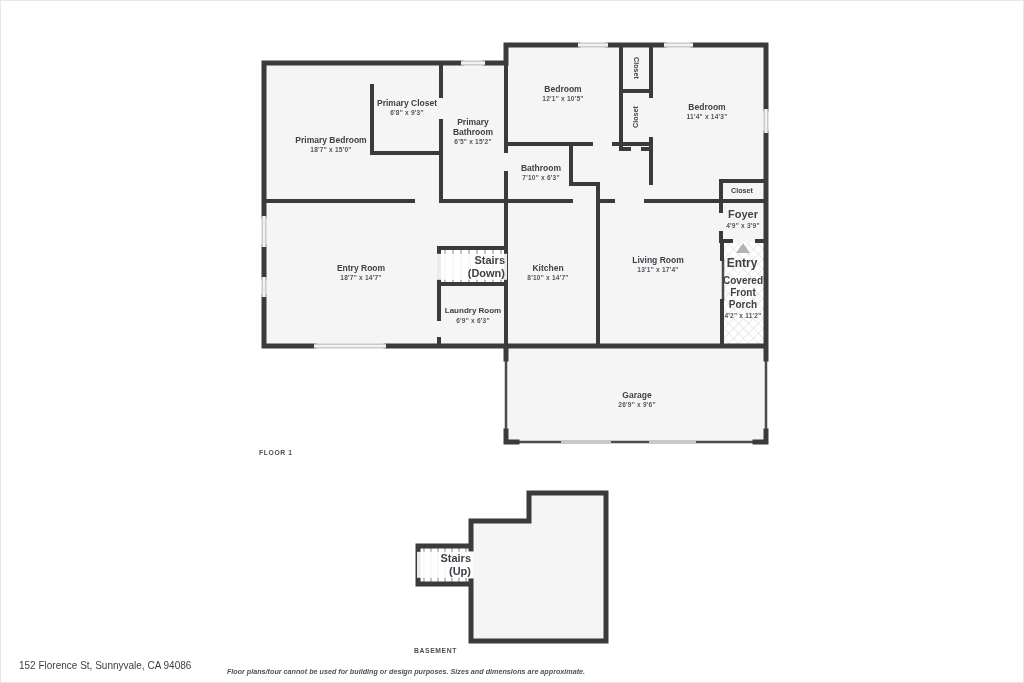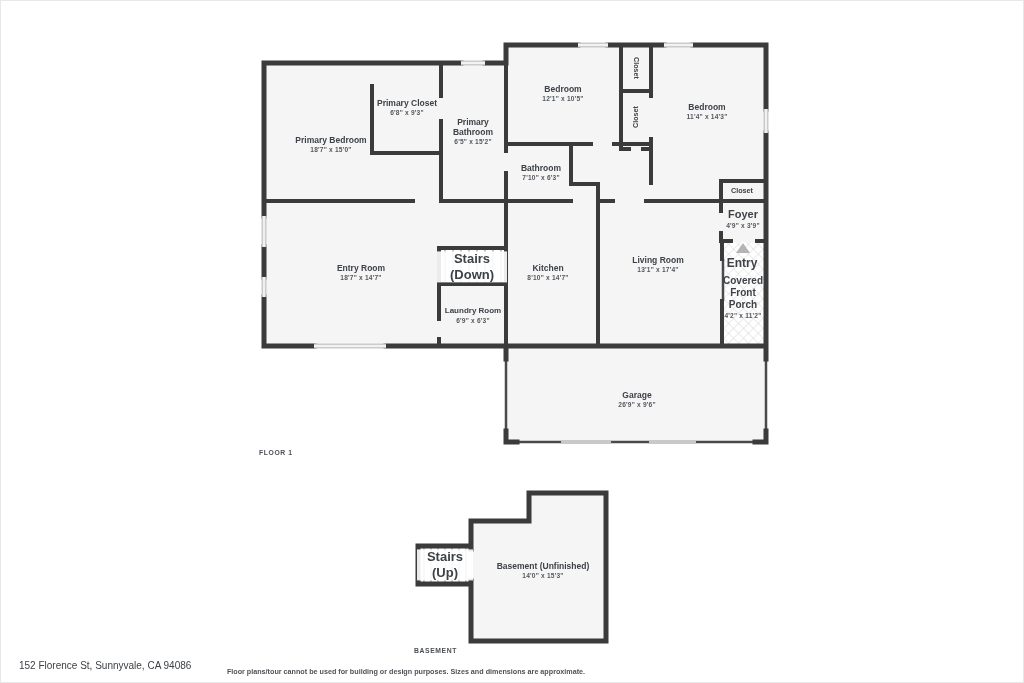"Stairs (Down)" .lbl.onstairs .nm { font-size: 13px -> 11px; text-align: none -> right }
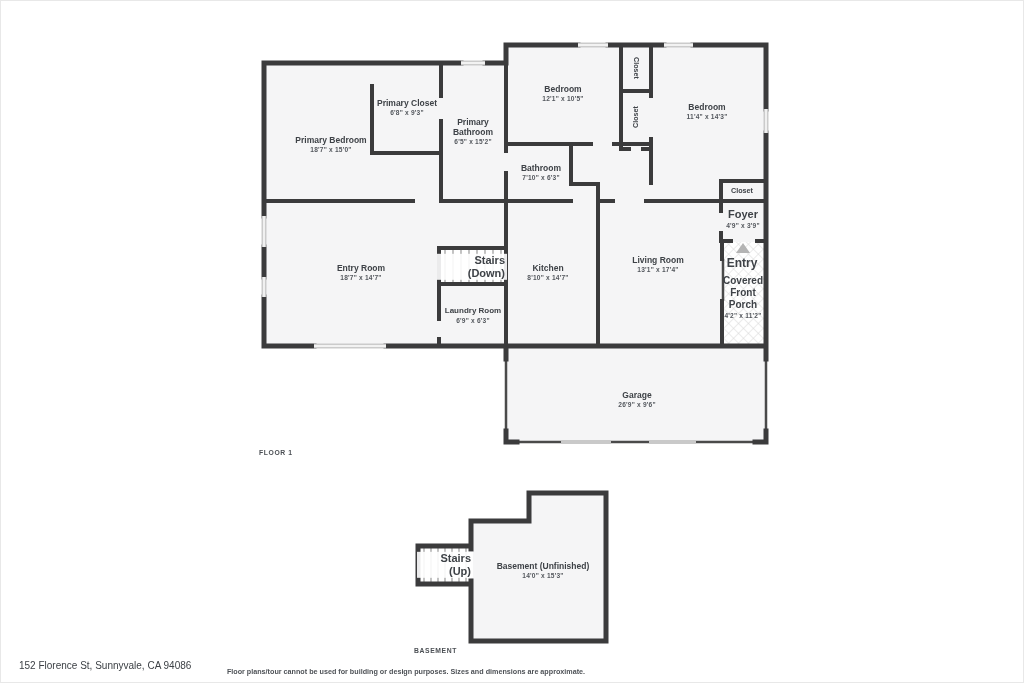"Basement (Unfinished)" div.lbl { html: <div> <div>Basement (Unfinished)</div> <div>14'0" x 15'3"</div> </div> -> none }
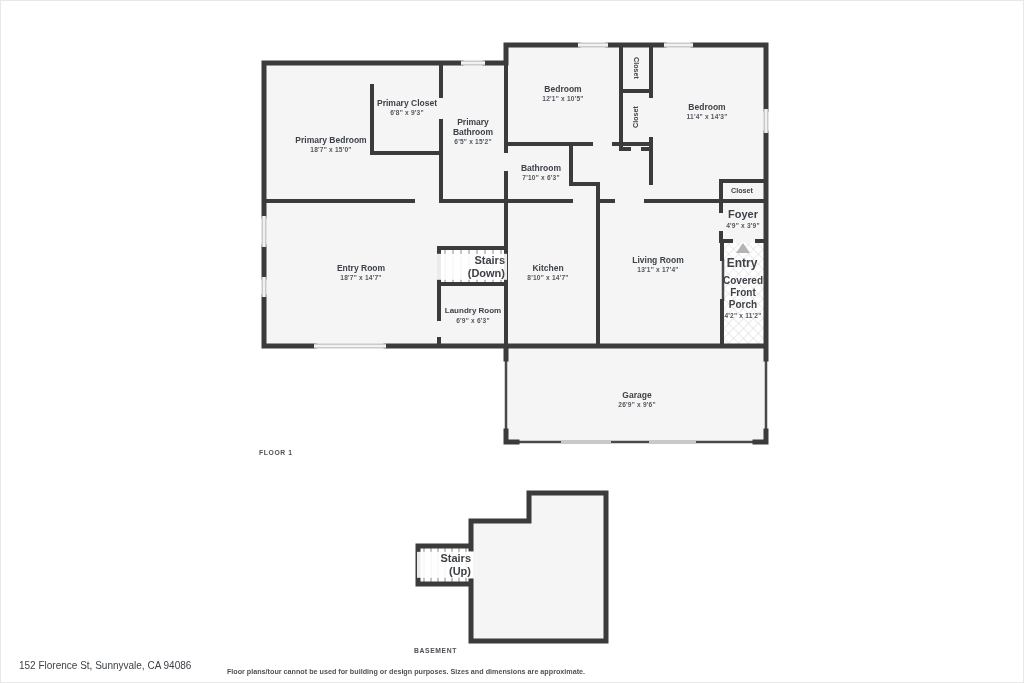"Floor plans/tour cannot be used" .disclaimer { font-style: none -> italic }
